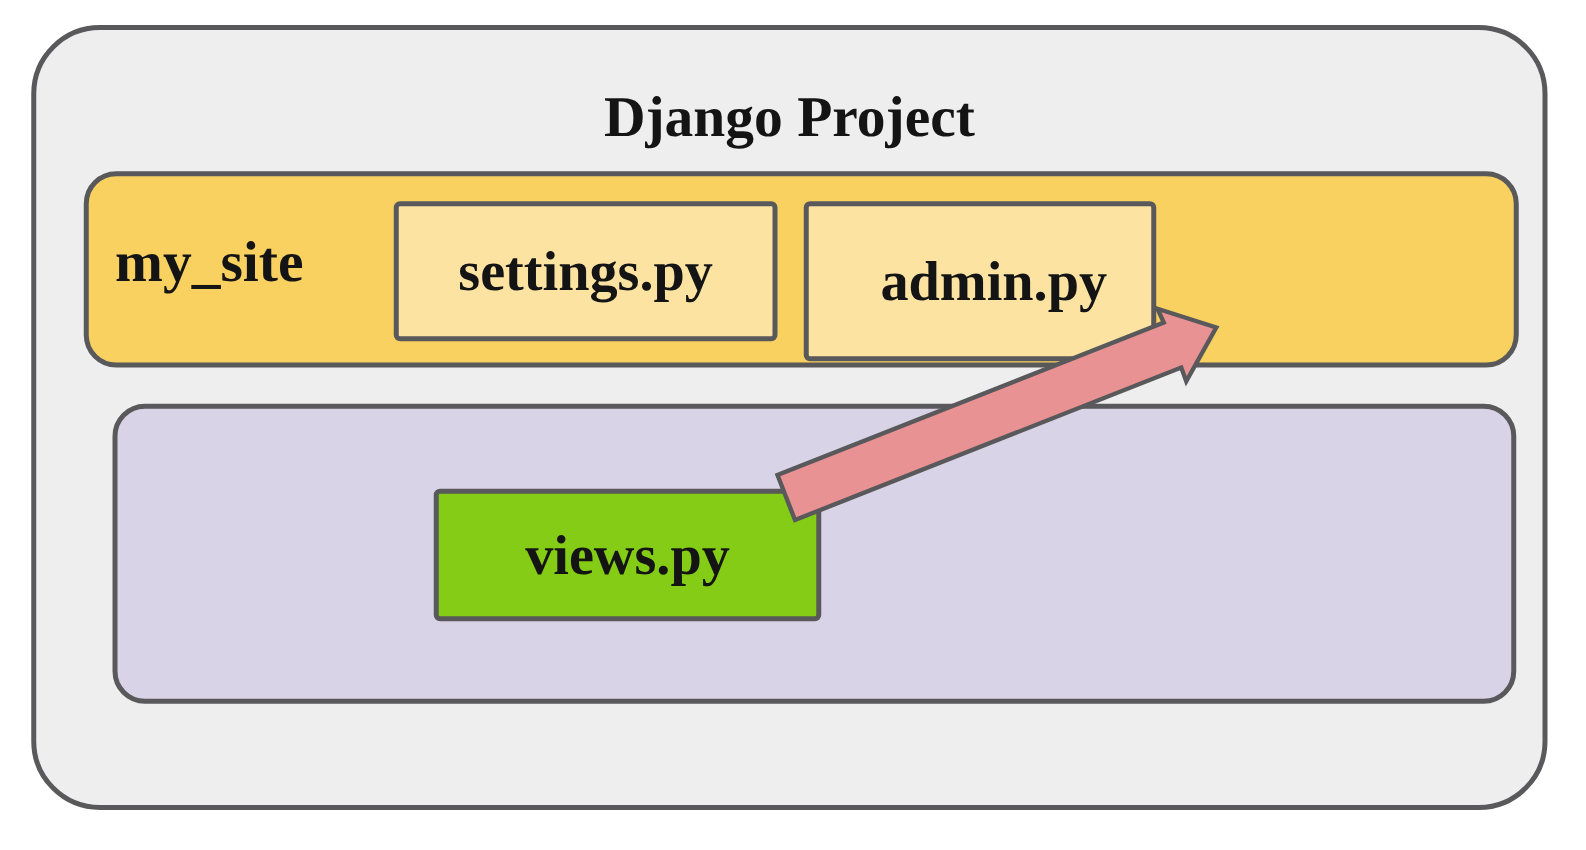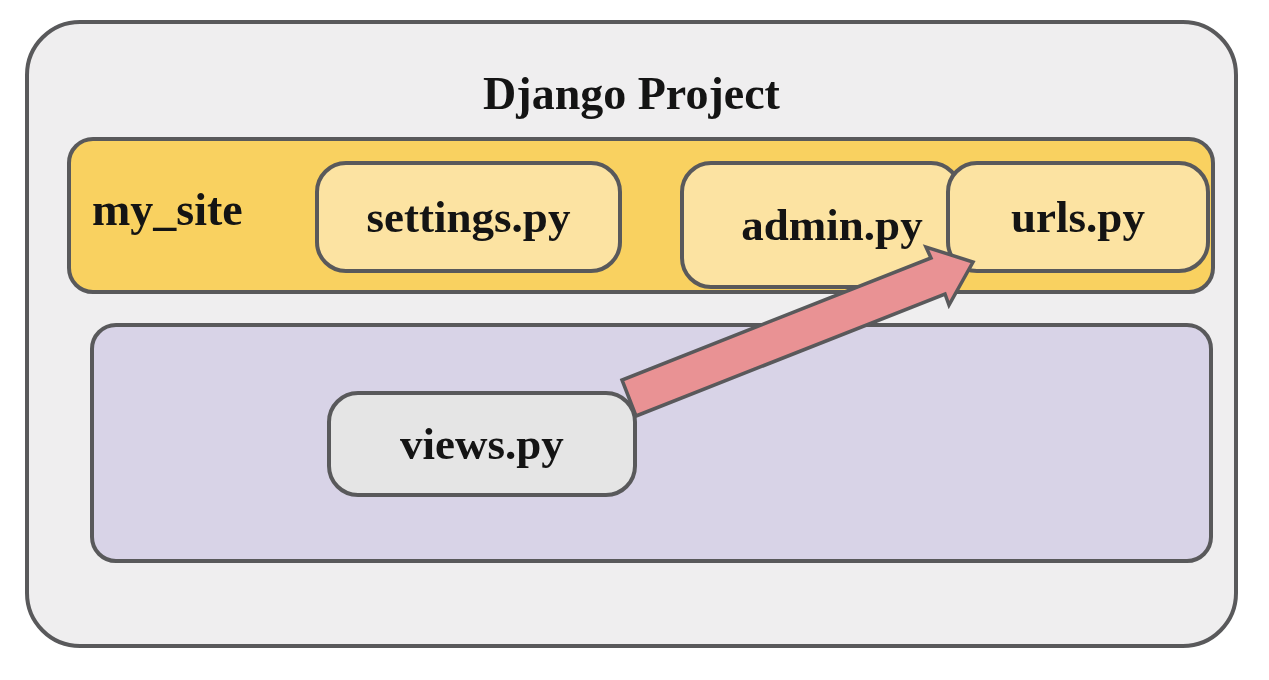"settings.py" .file-box { border-radius: 31px -> 5px }
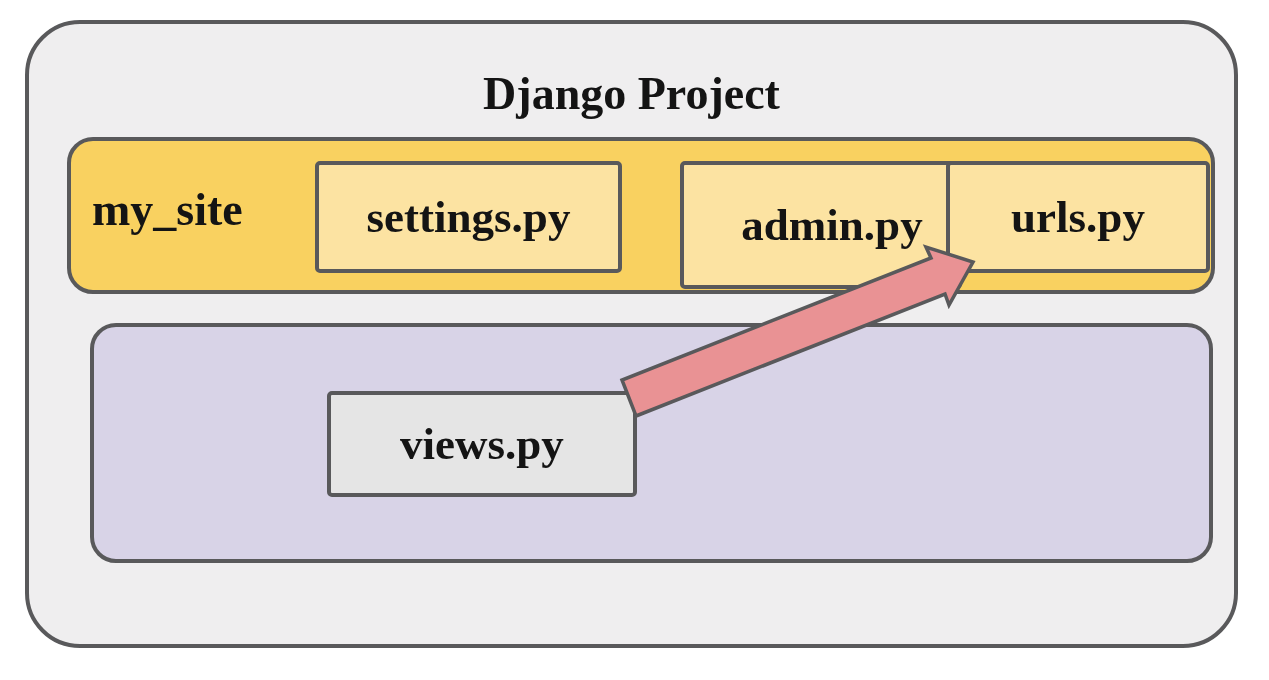"admin.py" .box-admin { left: 680px -> 643px }
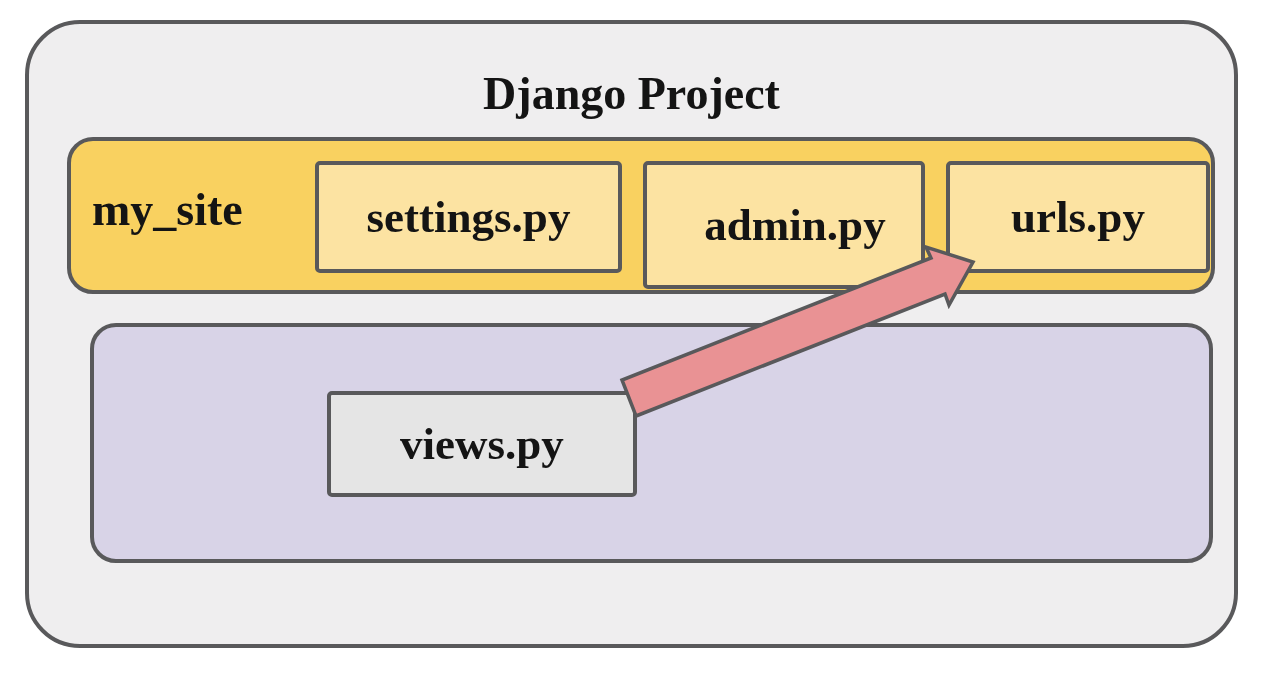"urls.py" div.abs { html: <div>urls.py</div> -> none }
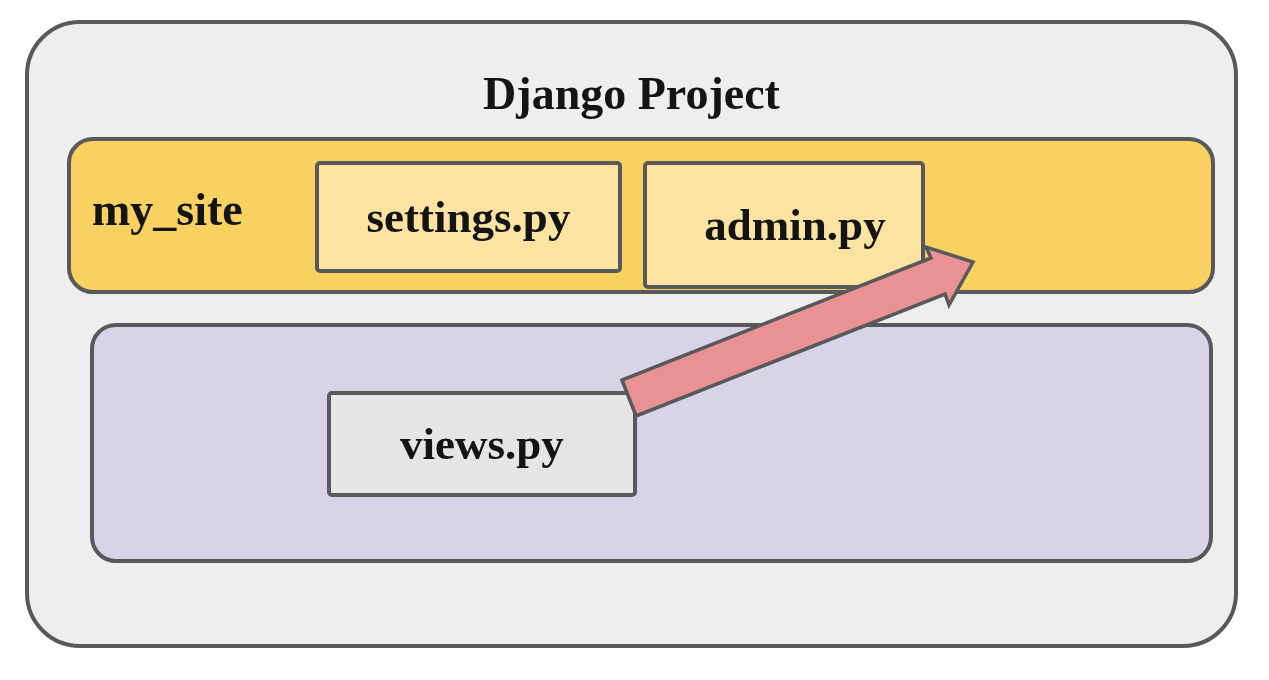"views.py" .file-blue { background: #e5e5e5 -> #84cc16; margin-left: none -> 20px }
